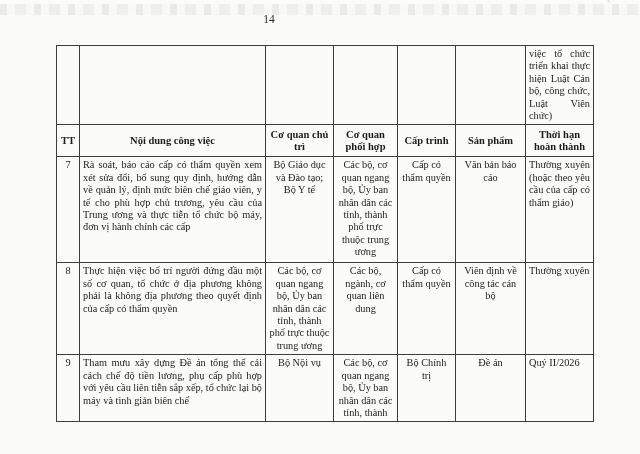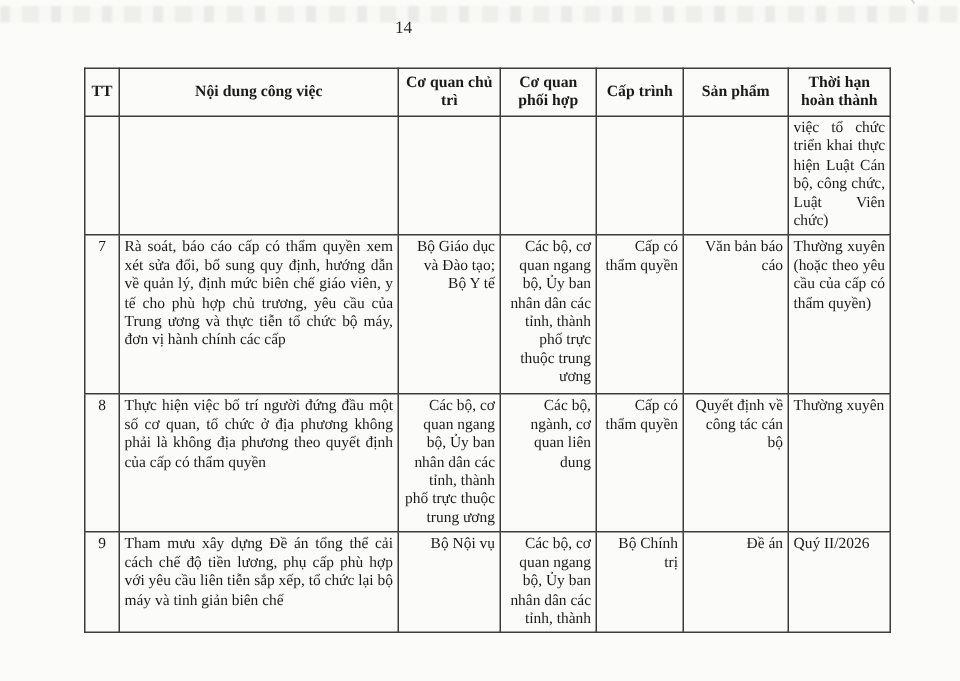"TT" tr { order: before "việc tổ chức triển khai" -> after "việc tổ chức triển khai" }
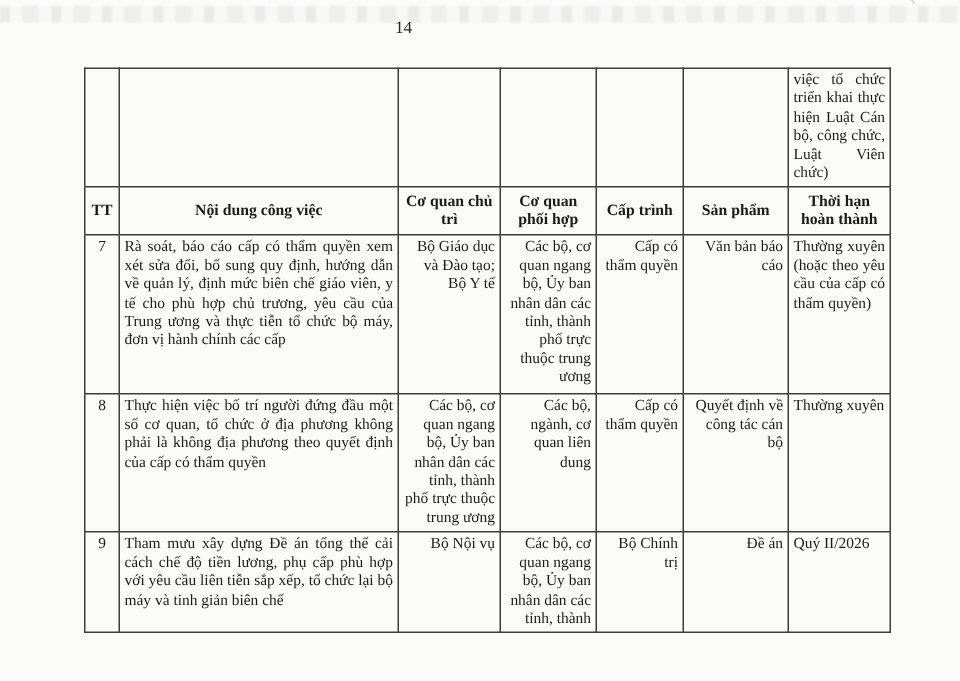"Bộ Giáo dục và Đào" .c-center { text-align: right -> center }
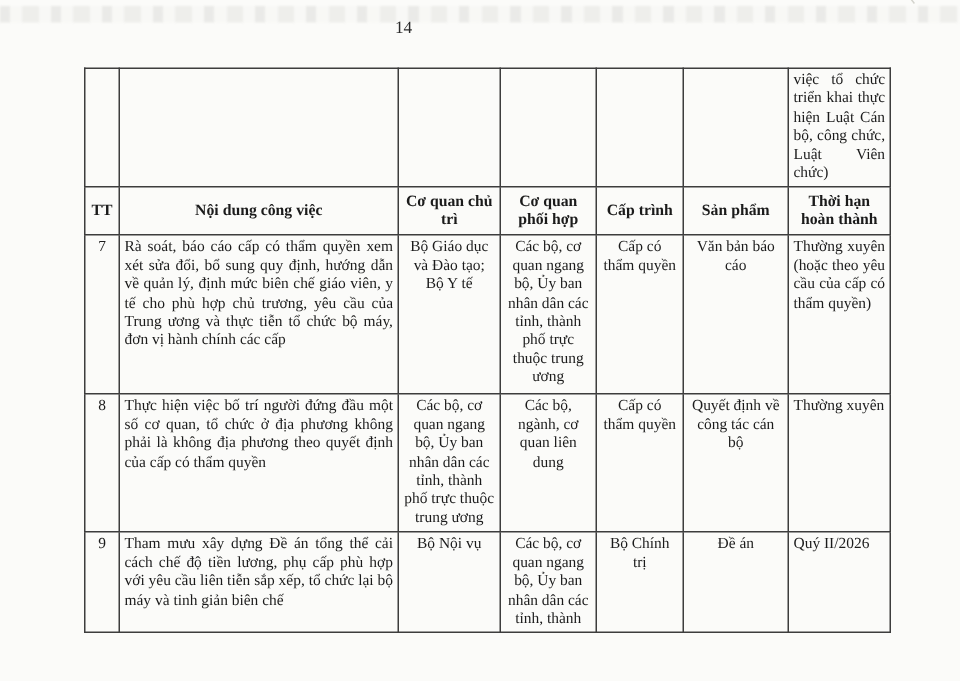"Thường xuyên (hoặc theo yêu" td.c-deadline { text: quyền -> giáo }
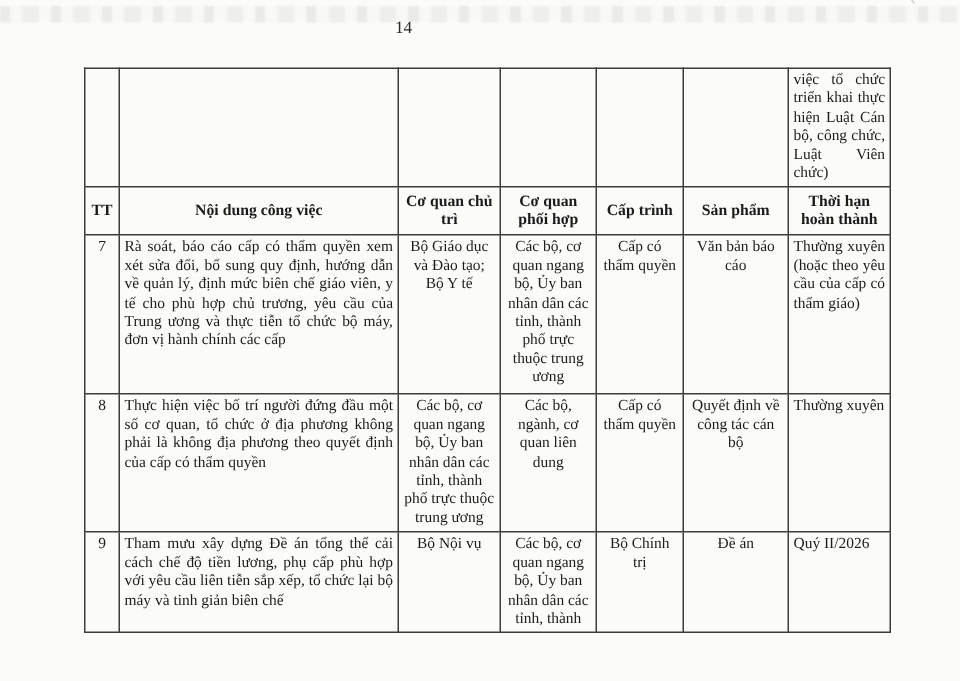"Quyết định về công tác" td.c-center { text: Quyết -> Viên }
